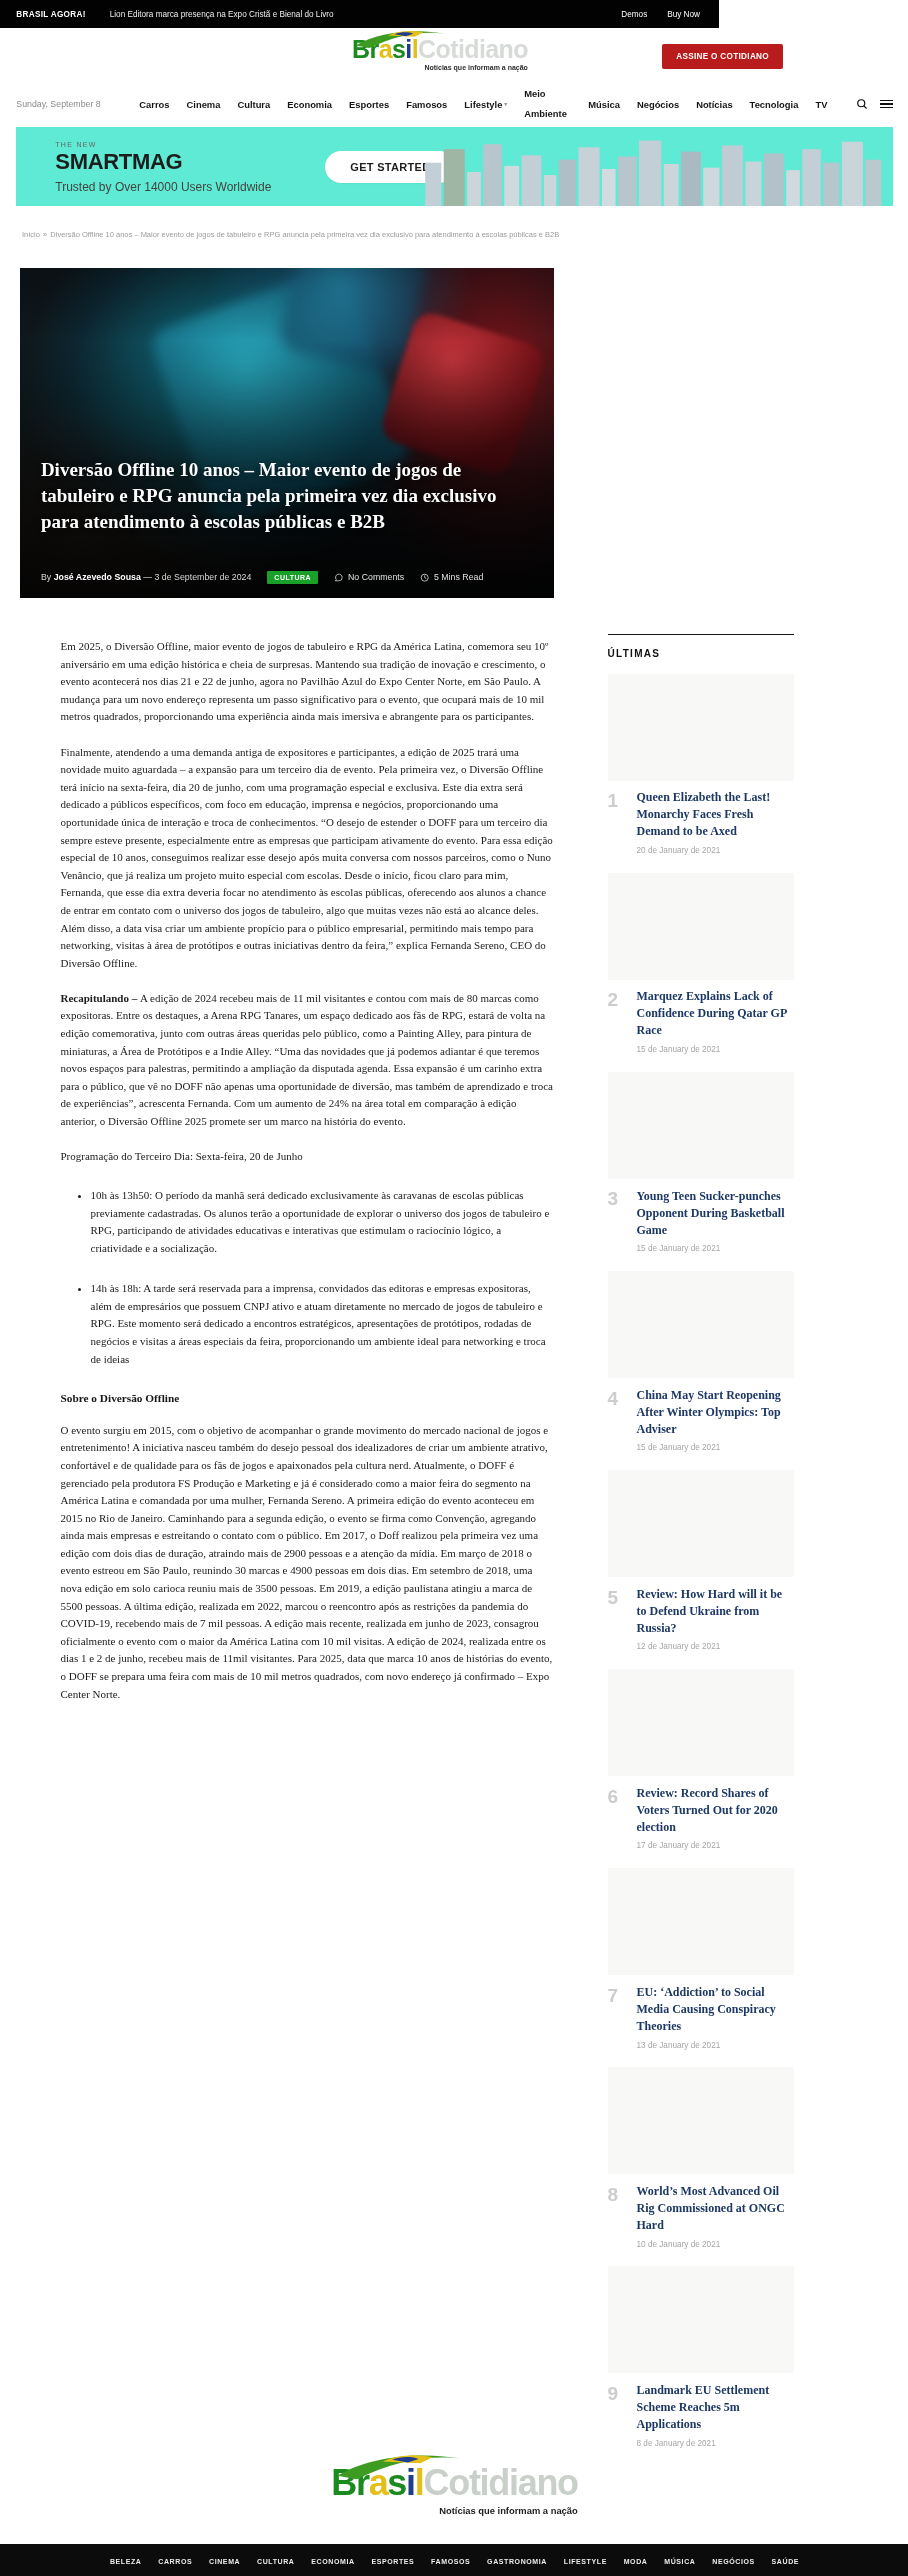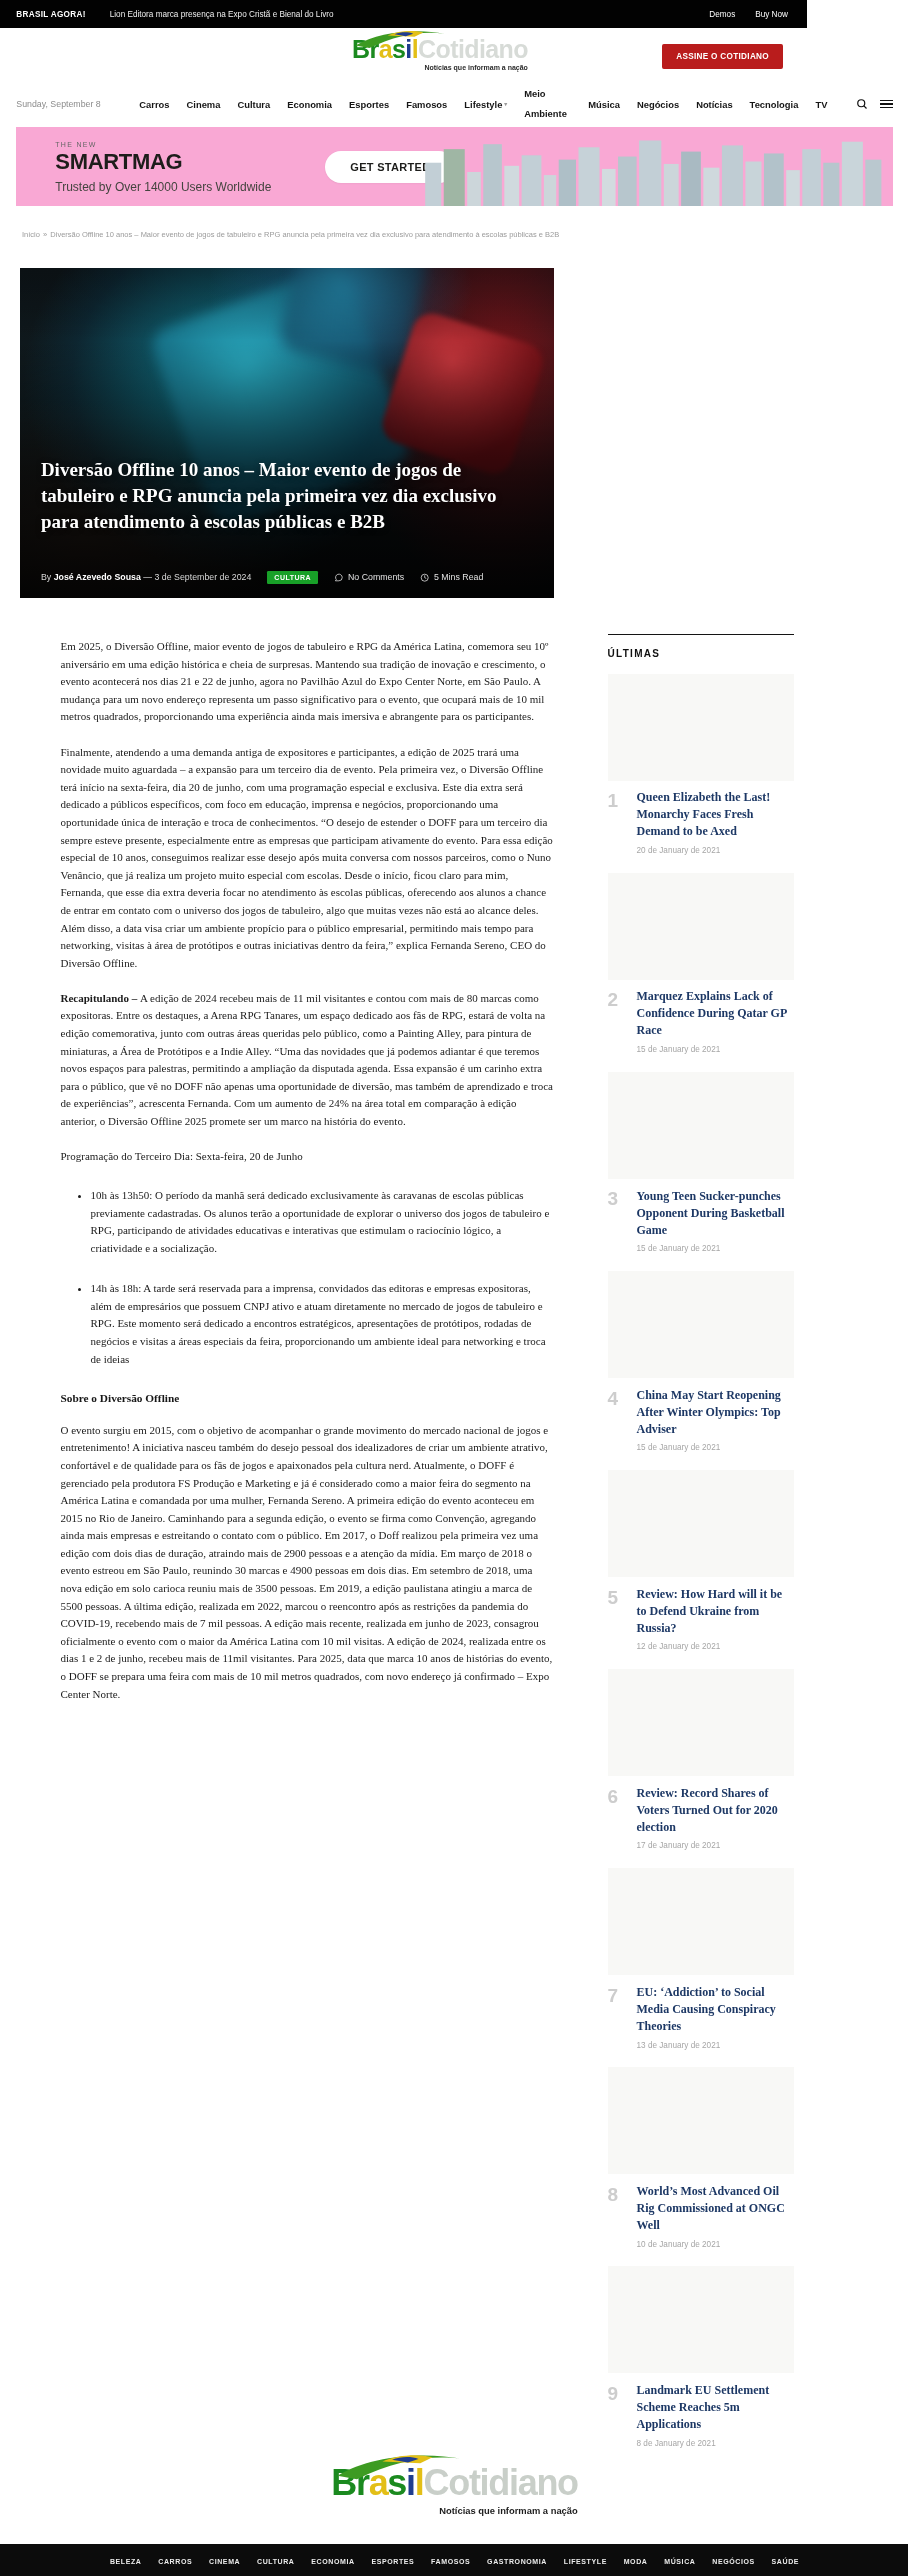"BRASIL AGORA!" .topbar { width: 807px -> 719px }
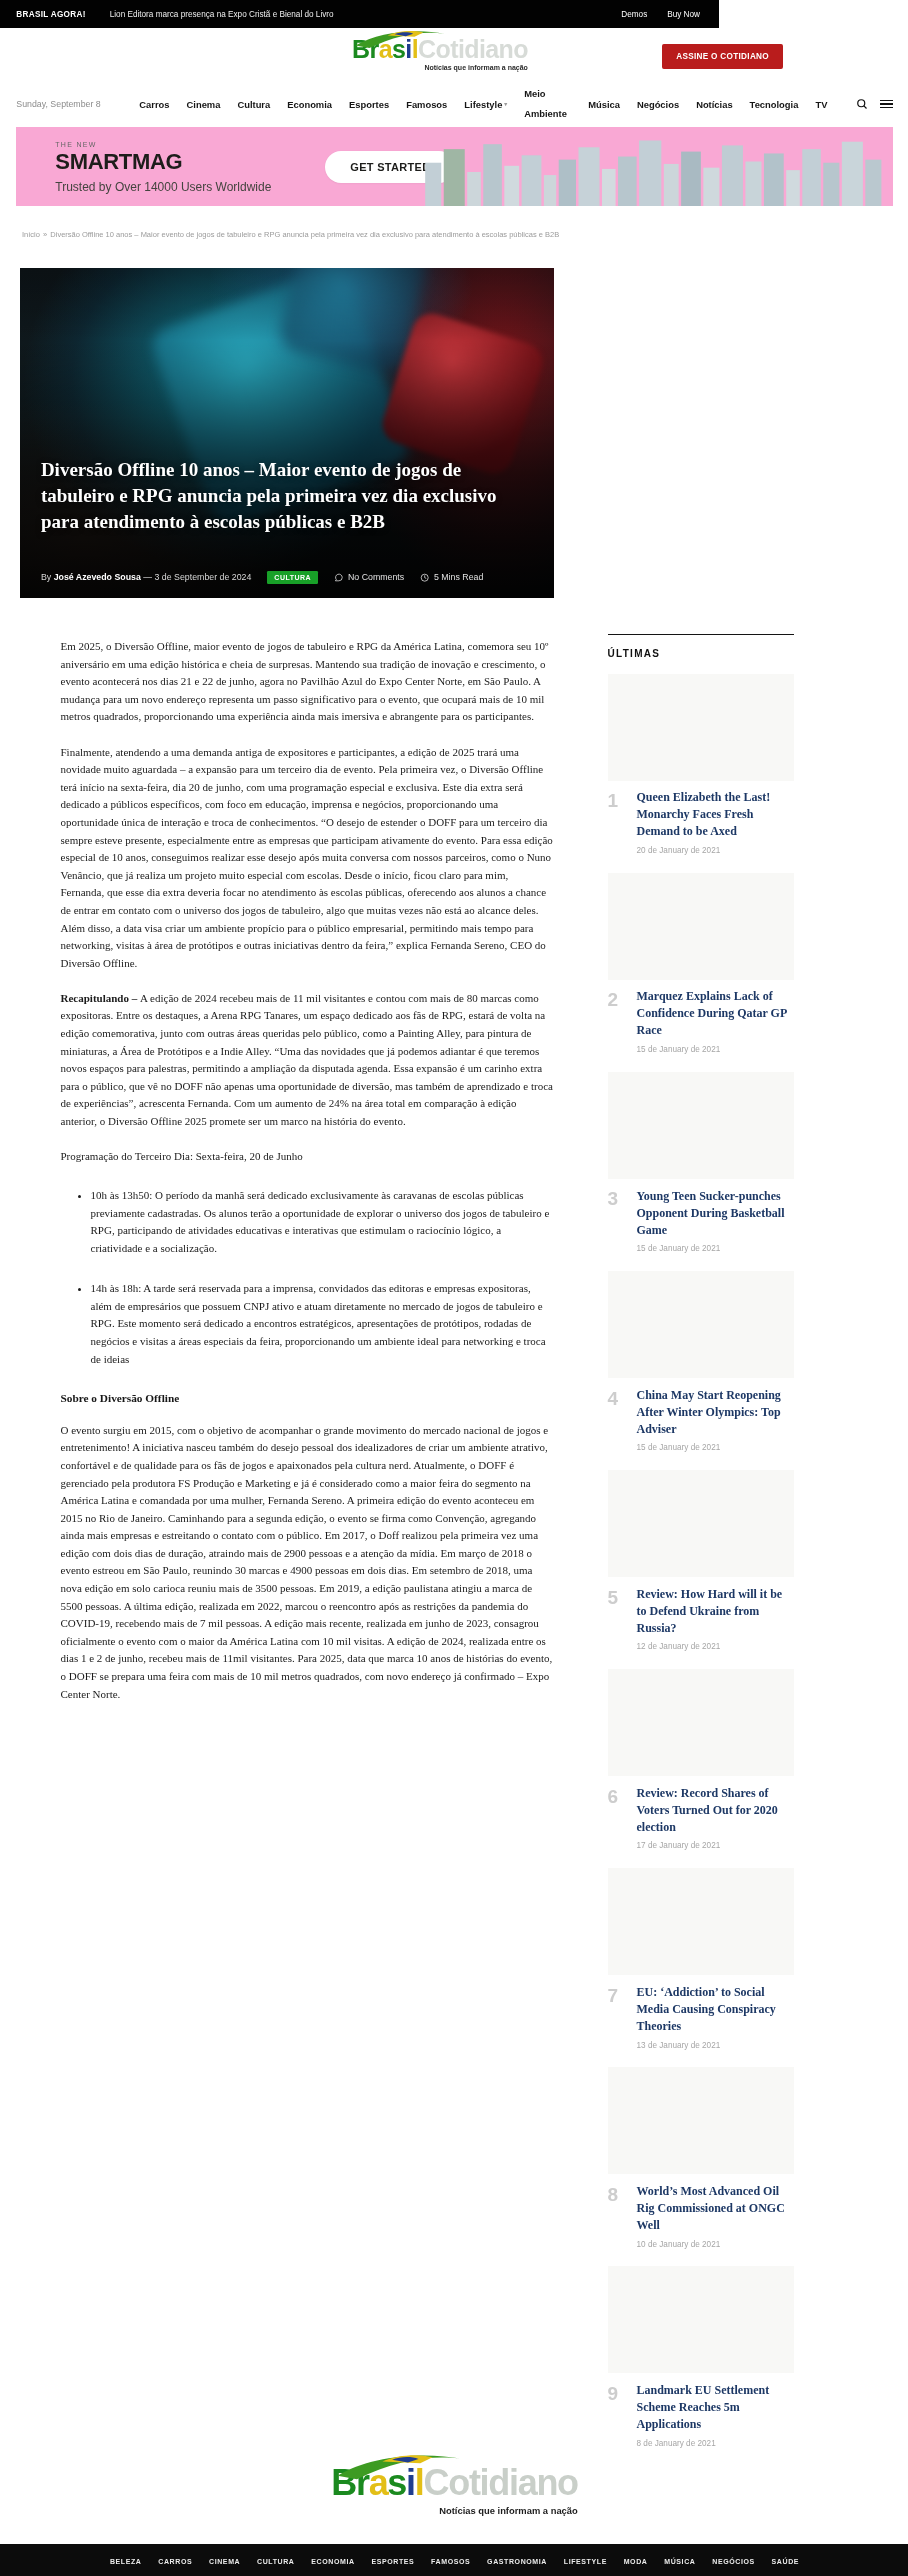"SMARTMAG" .banner { background: #f9a8d4 -> #5eead4 }
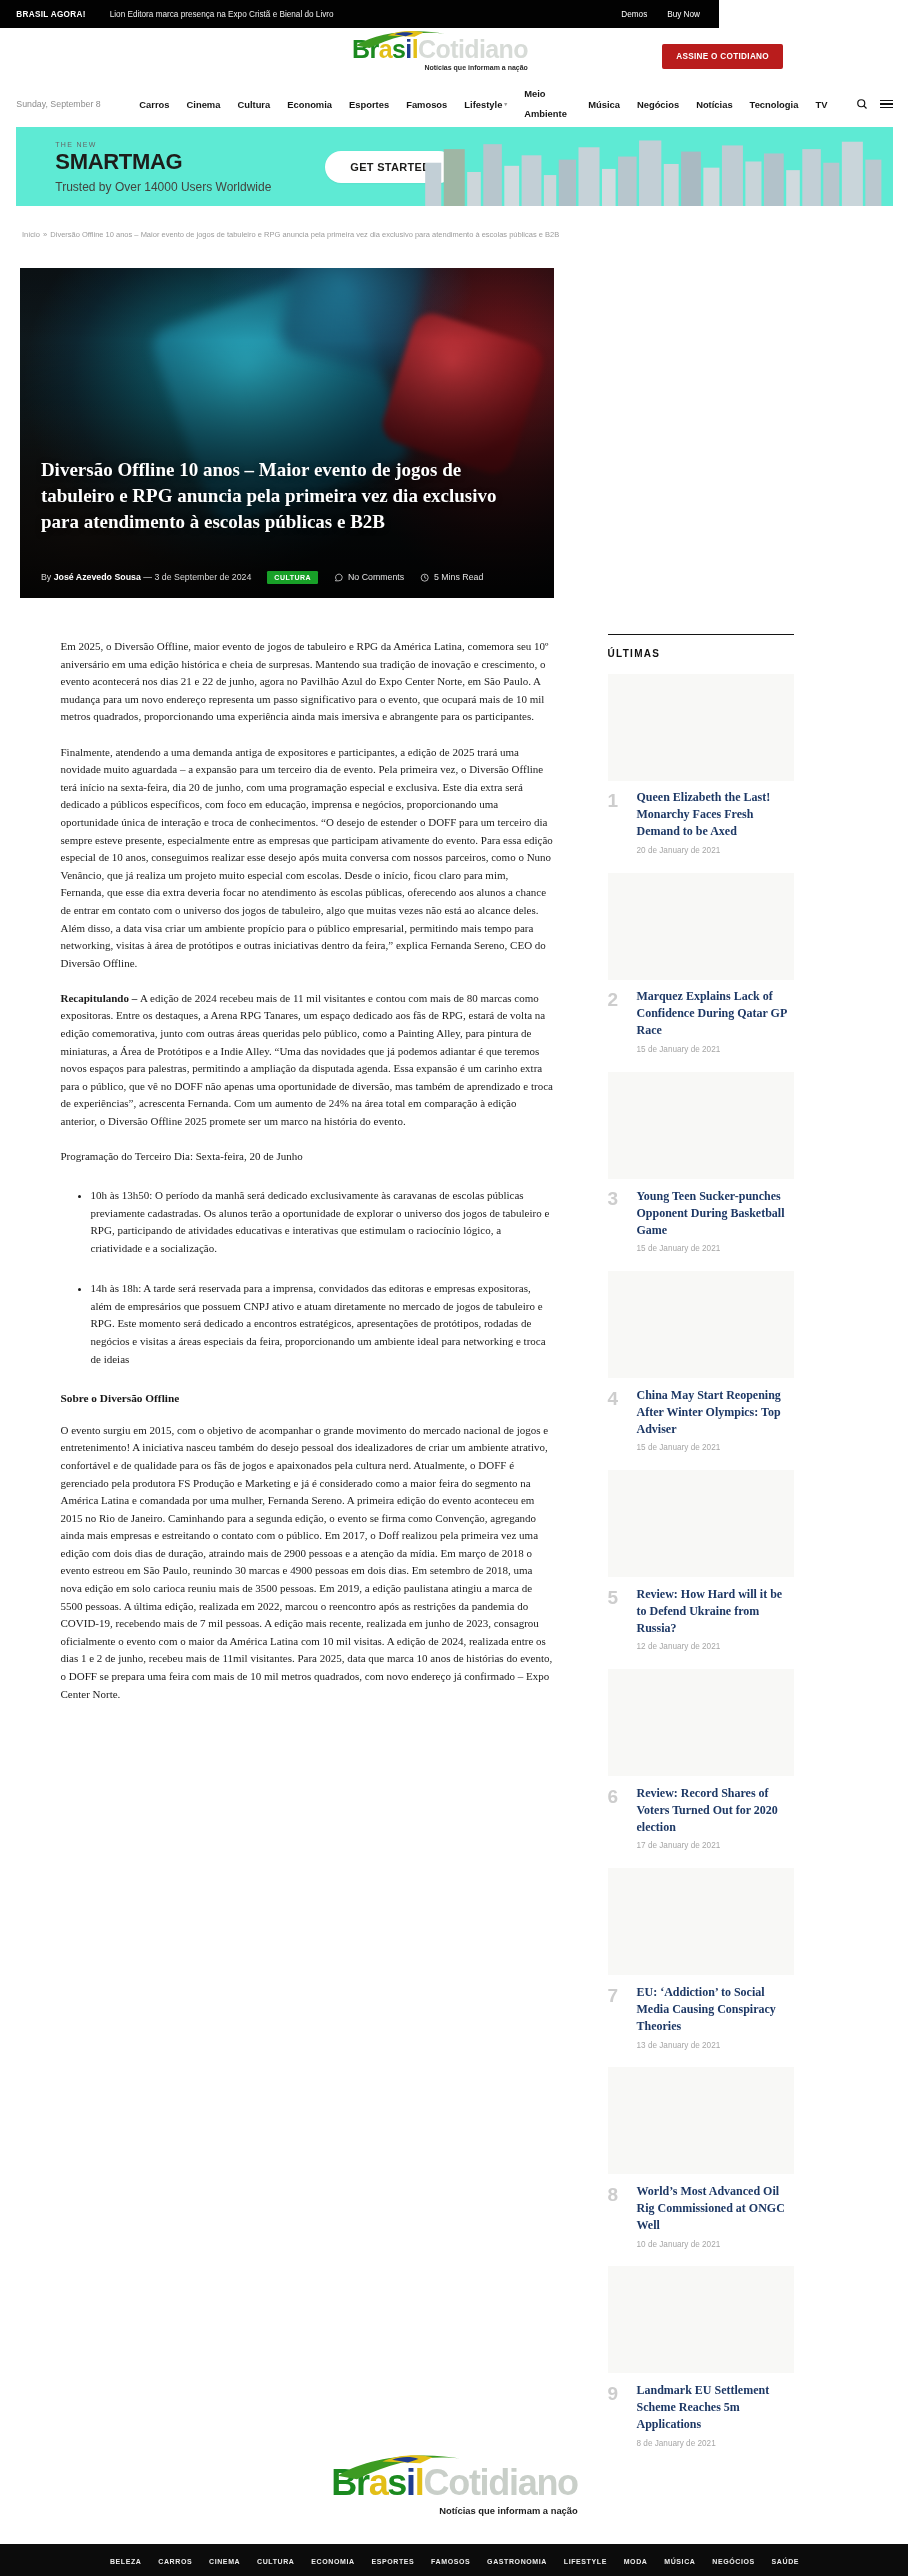"World’s Most Advanced Oil Rig" a.side-title { text: Well -> Hard }
